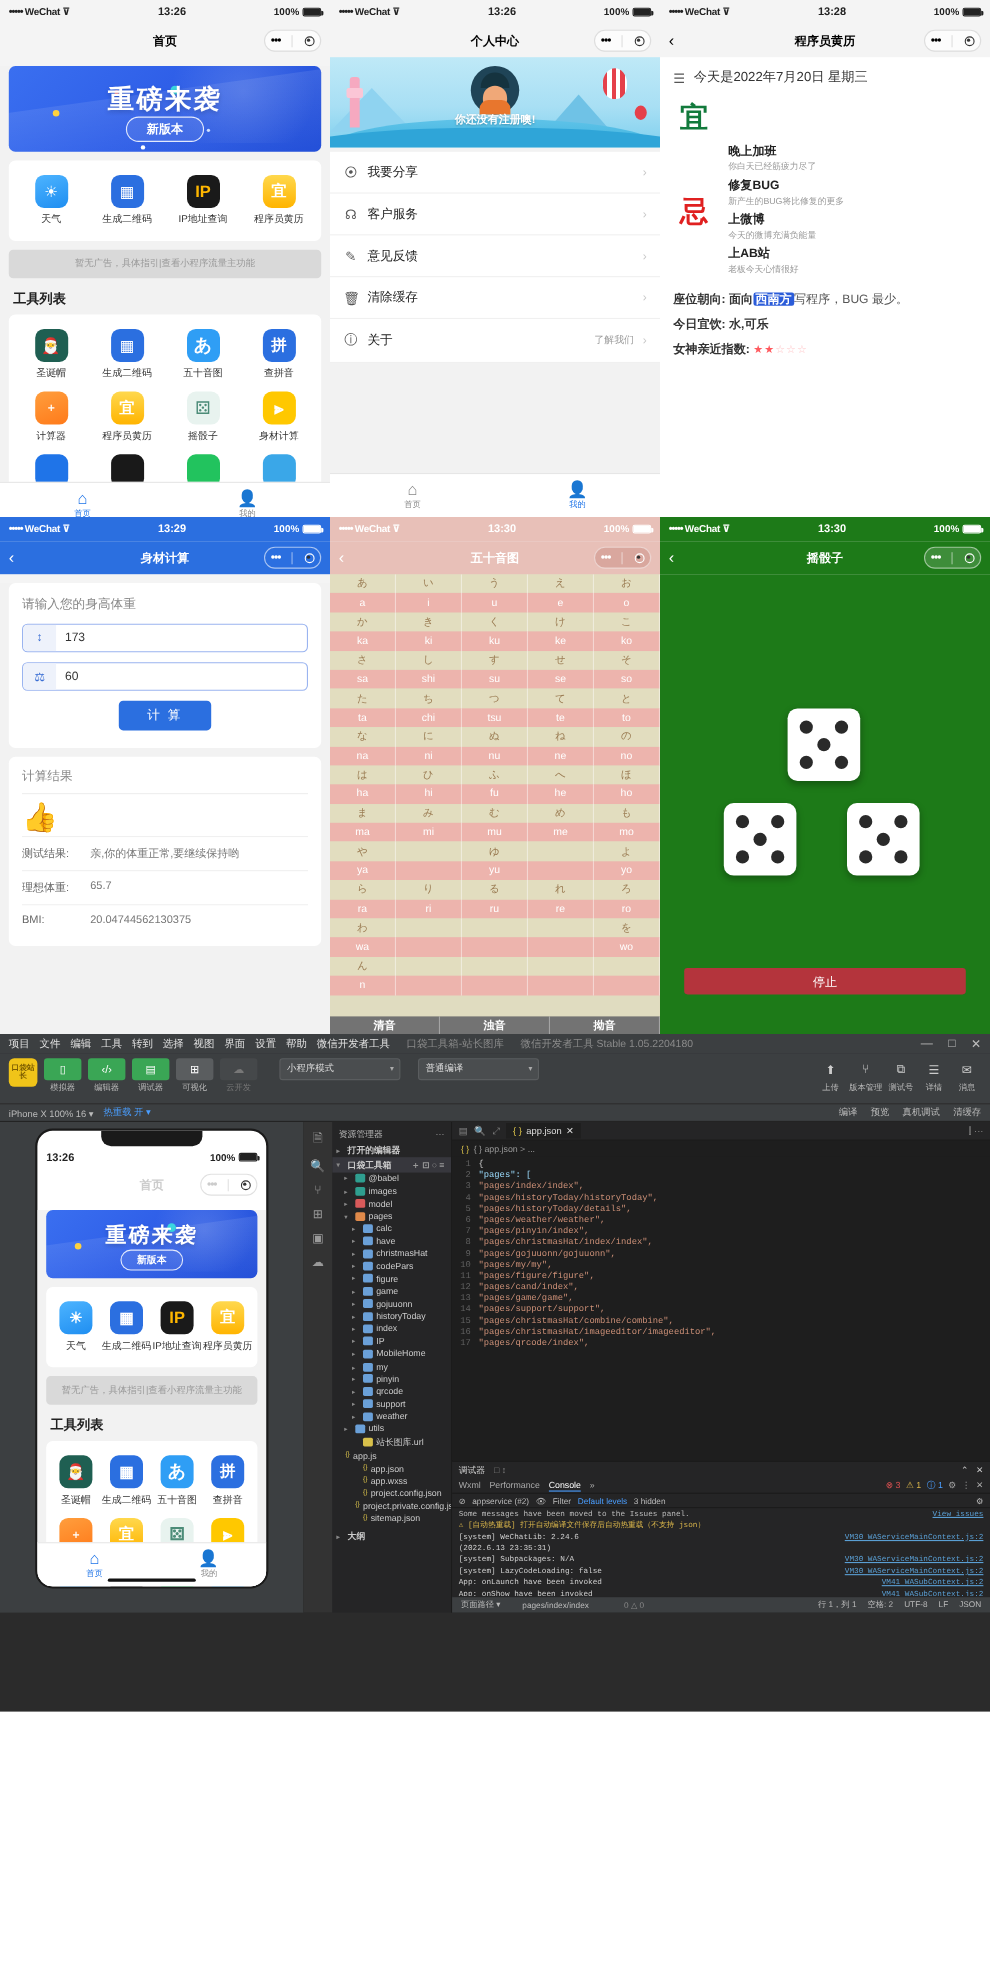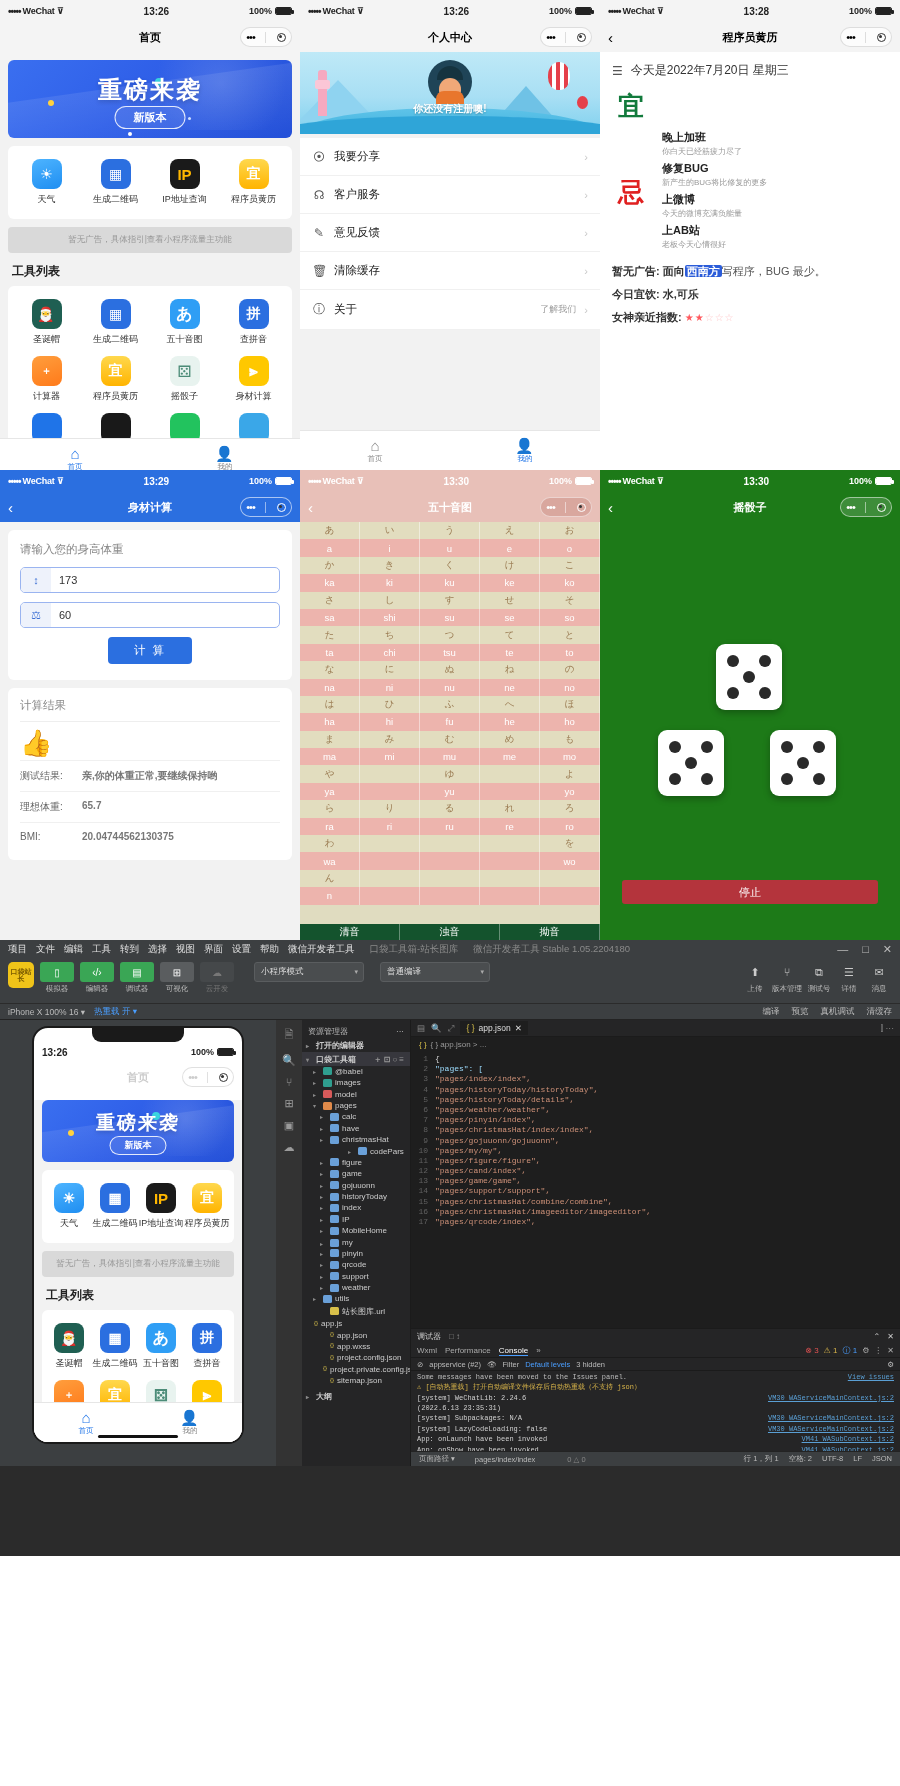"暂无广告: 面向" span { text: 暂无广告 -> 座位朝向 }
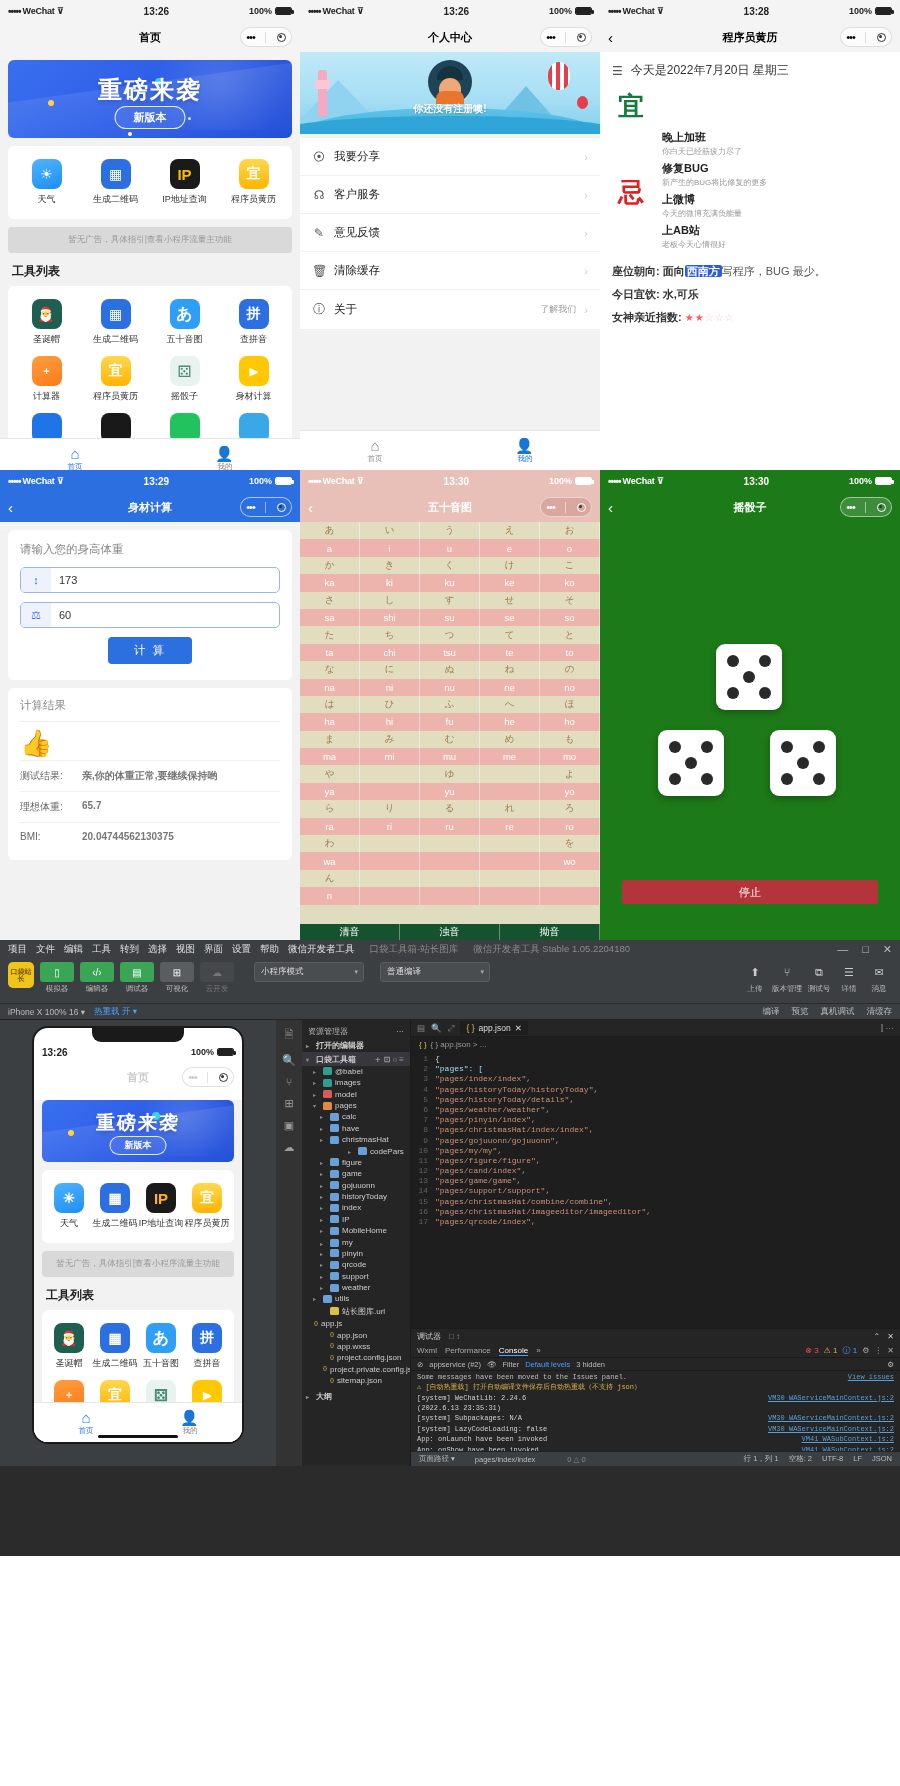"亲,你的体重正常,要继续保持哟" .rrow .v { font-weight: bold -> none }
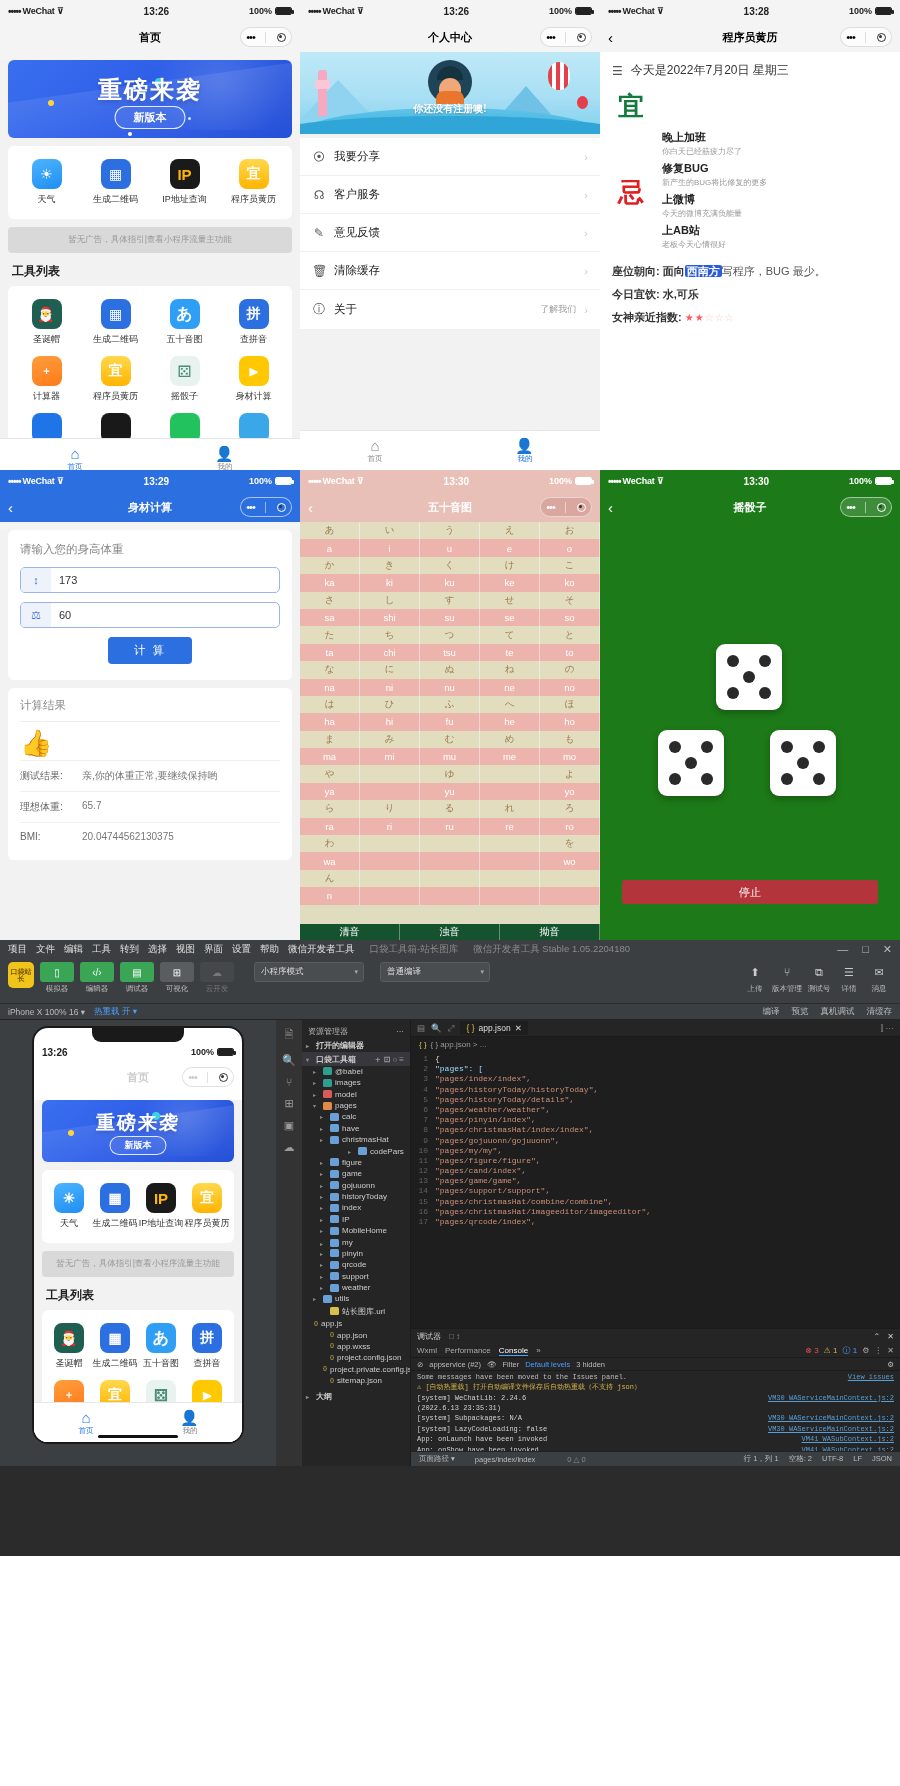"清音" .kfoot { background: #14532d -> #737373; font-weight: none -> bold }
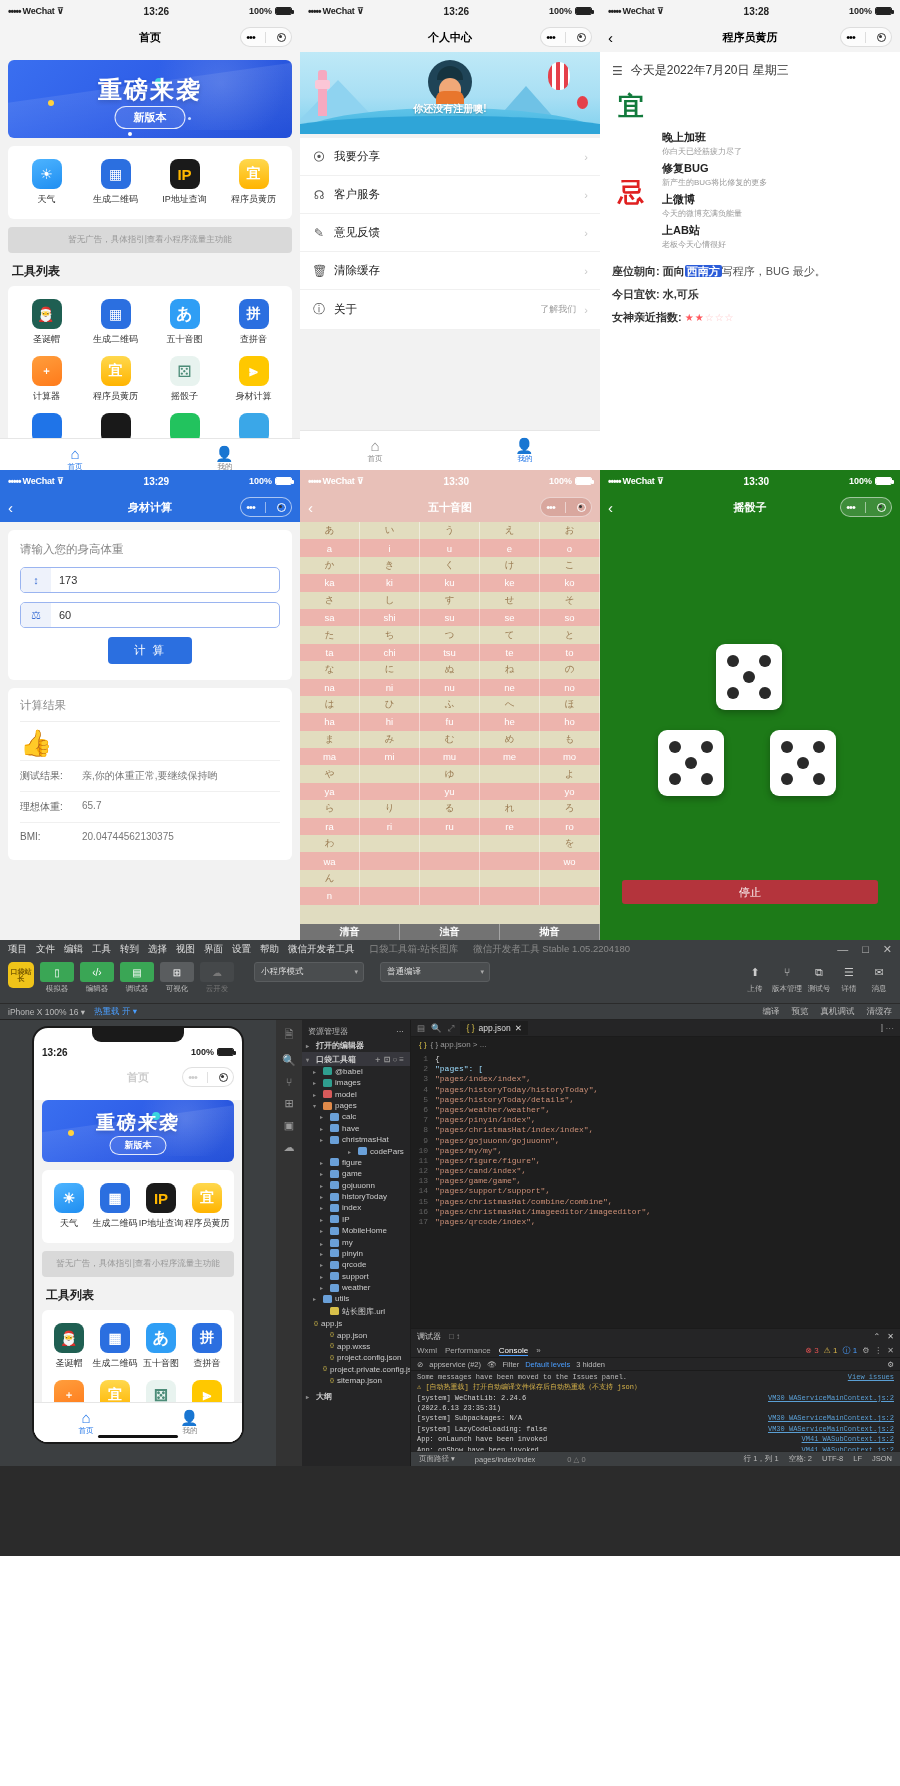"codePars" div.exp-row { margin-left: 28px -> none }
